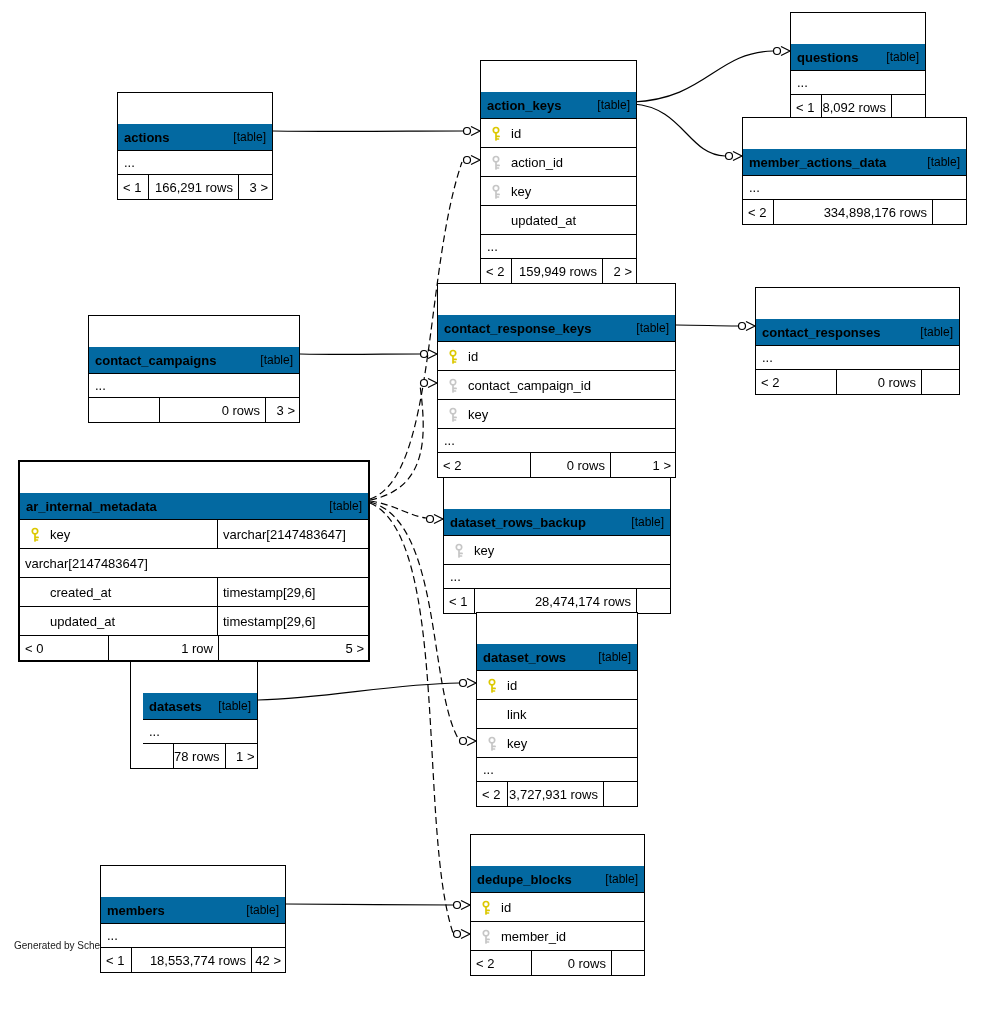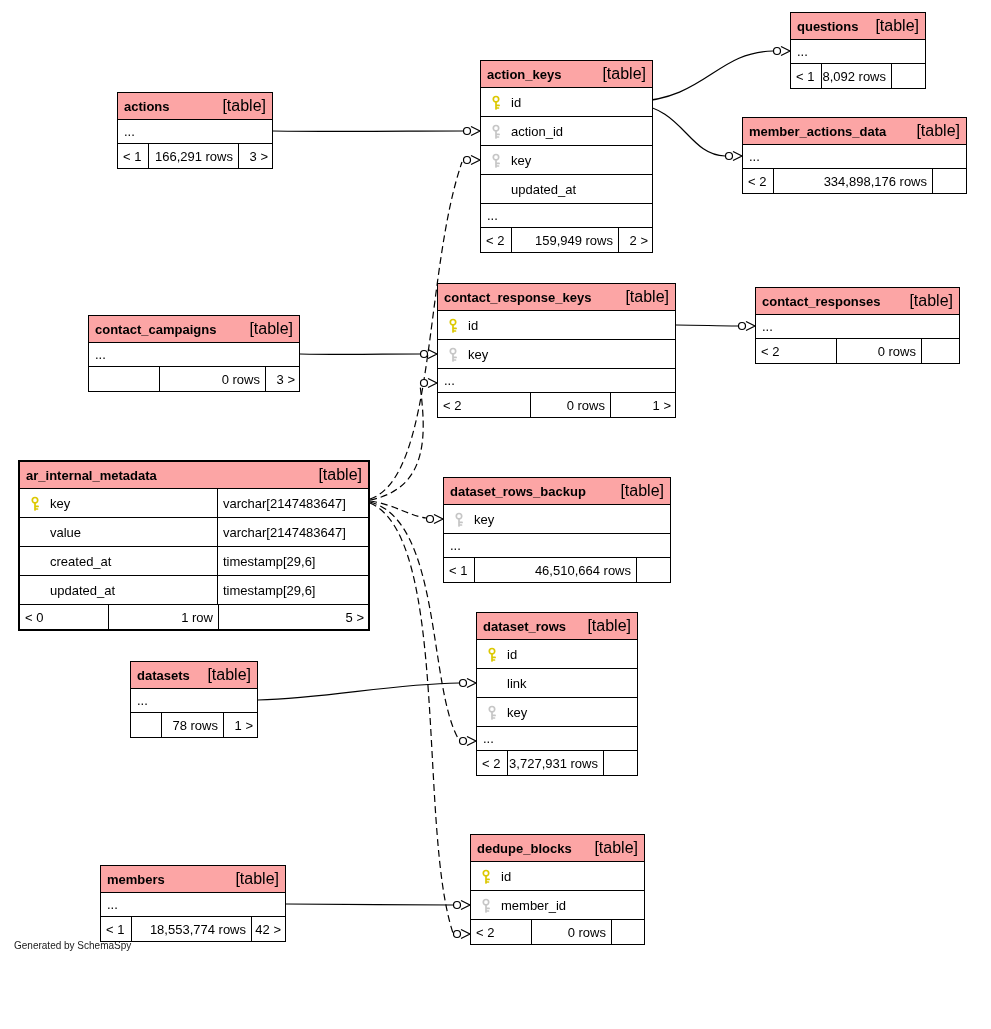"questions" .tbl-header { background: #fca5a5 -> #0369a1; margin-top: none -> 31px }
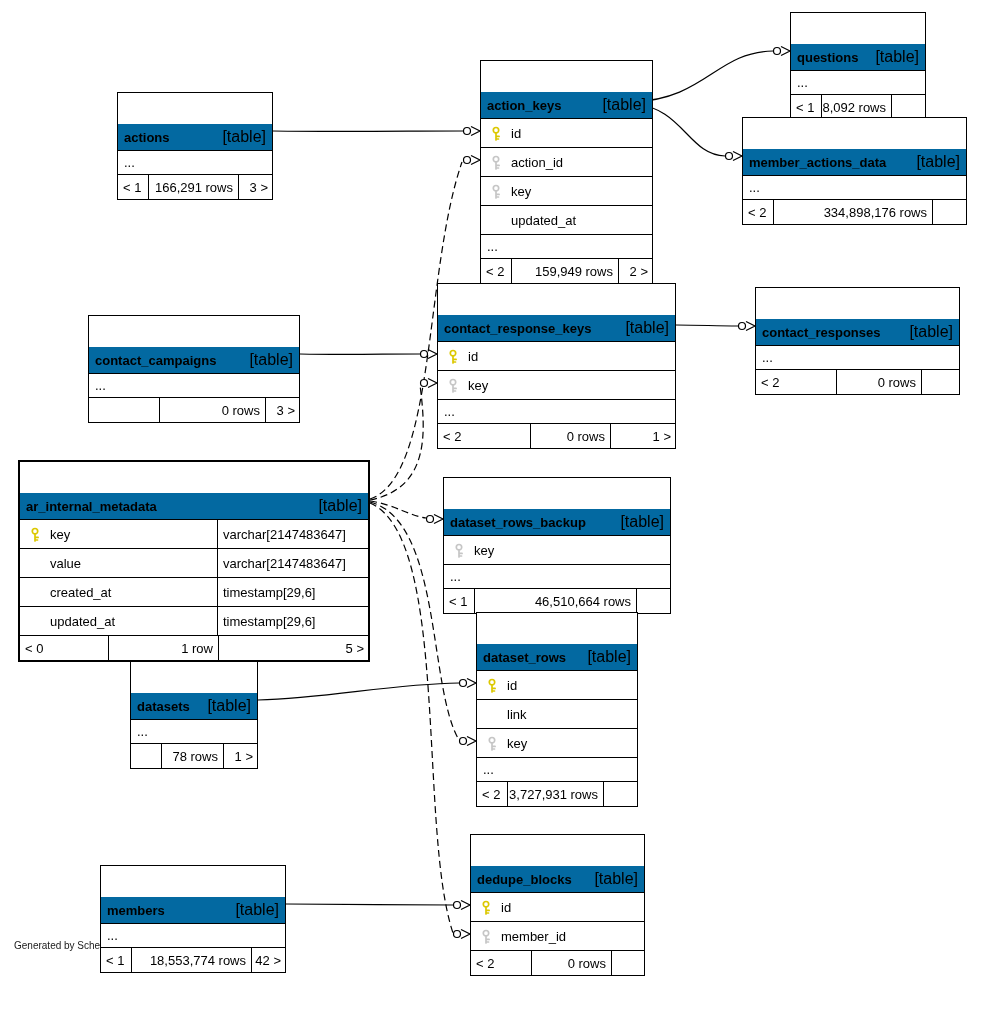"[table]" .tbl-badge { font-size: 16px -> 12px }
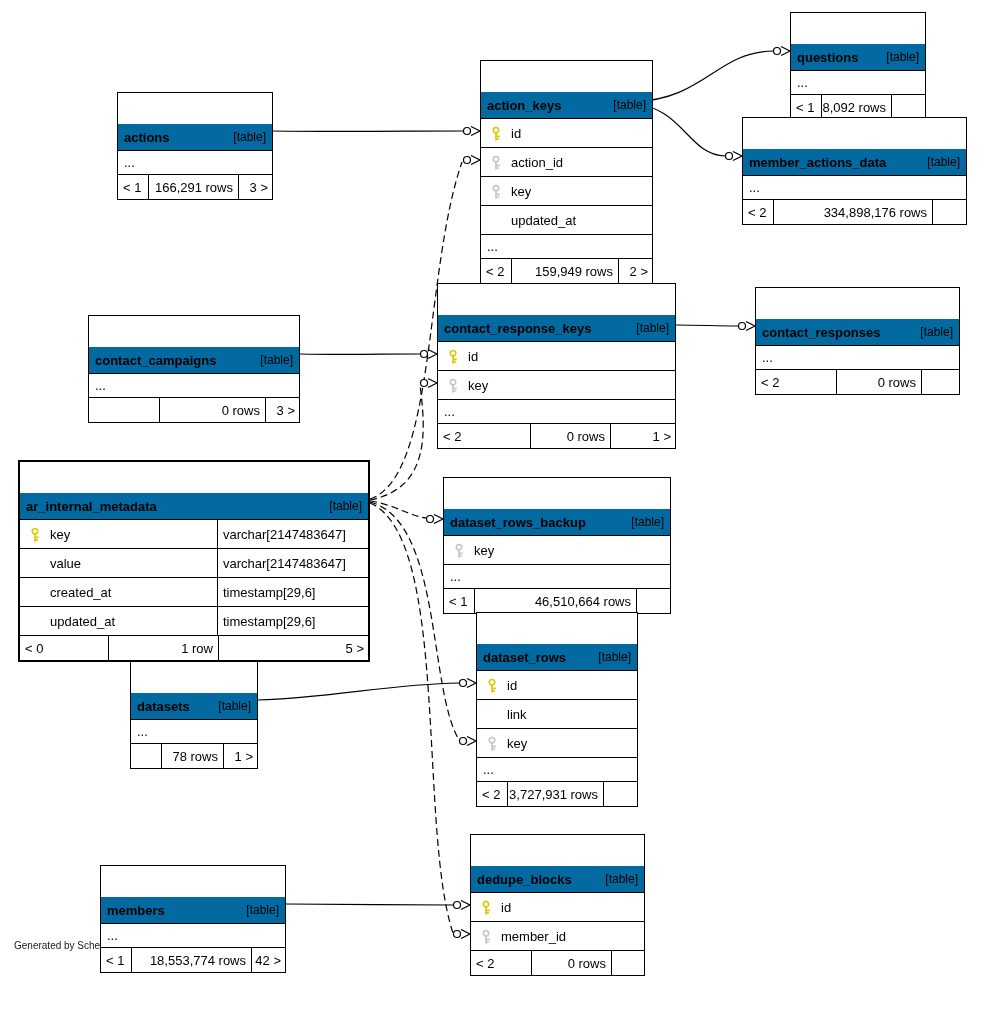"action_keys" div.table-node { width: 173px -> 157px }
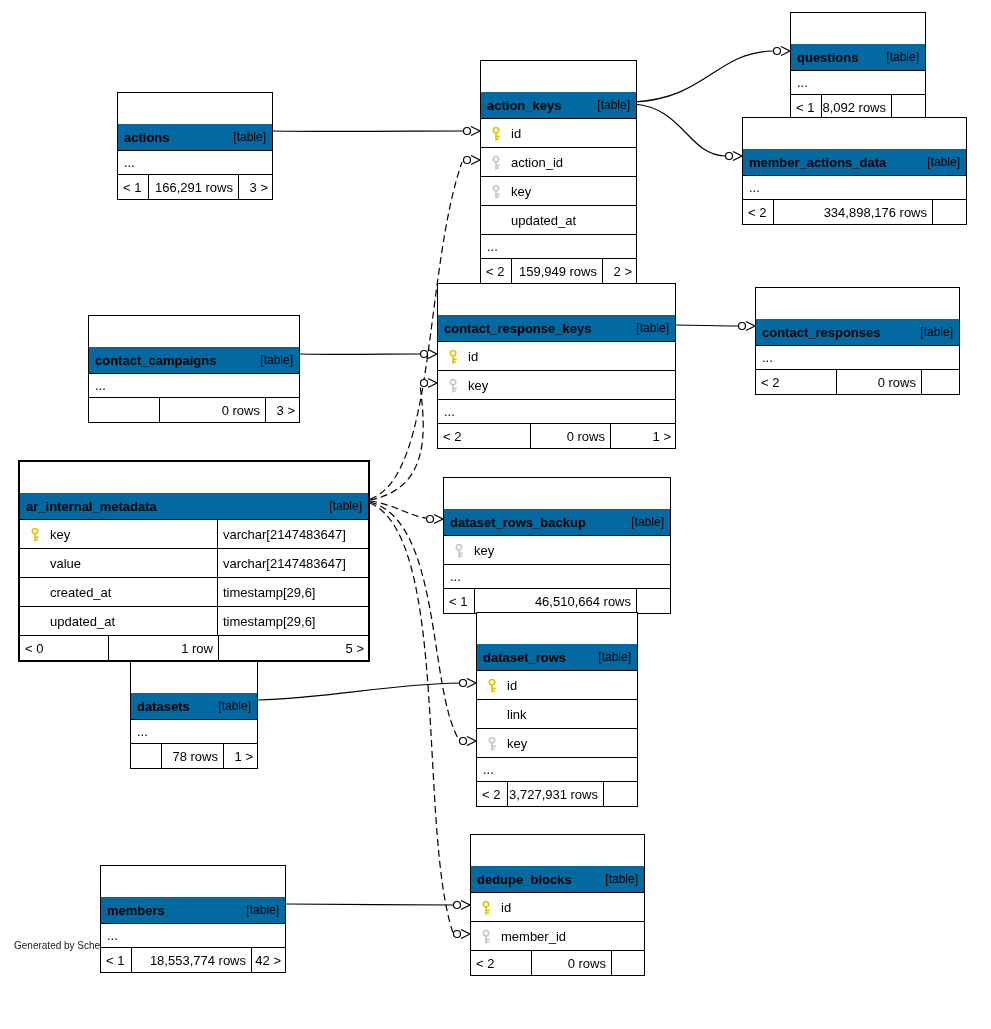"contact_campaign_id" div.tbl-row { html: none -> <div> <span> <span> <svg> <g> <circle></circle> <path></path> </g> </svg> </span> <span>contact_campaign_id</span> </span> </div> }
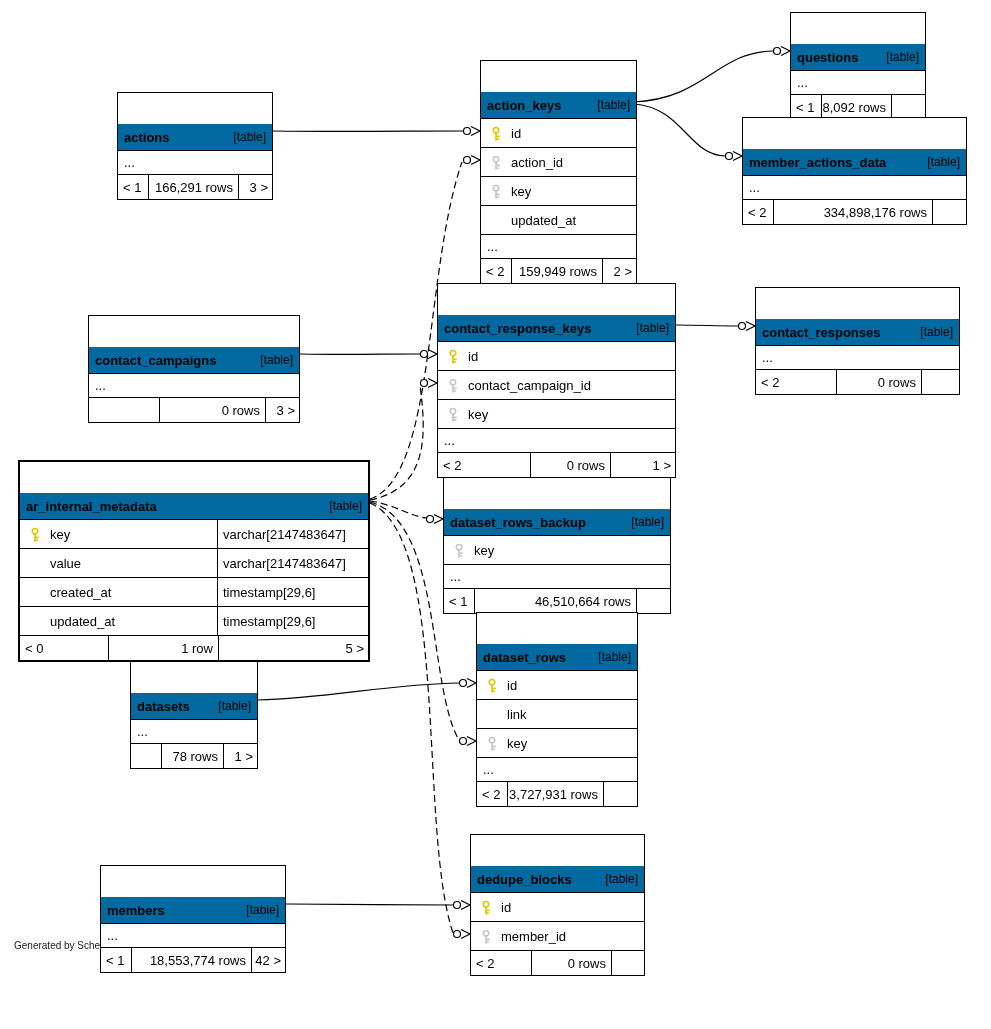"value" span.col-name-cell { html: <span> <span></span> <span>value</span> </span> -> none }
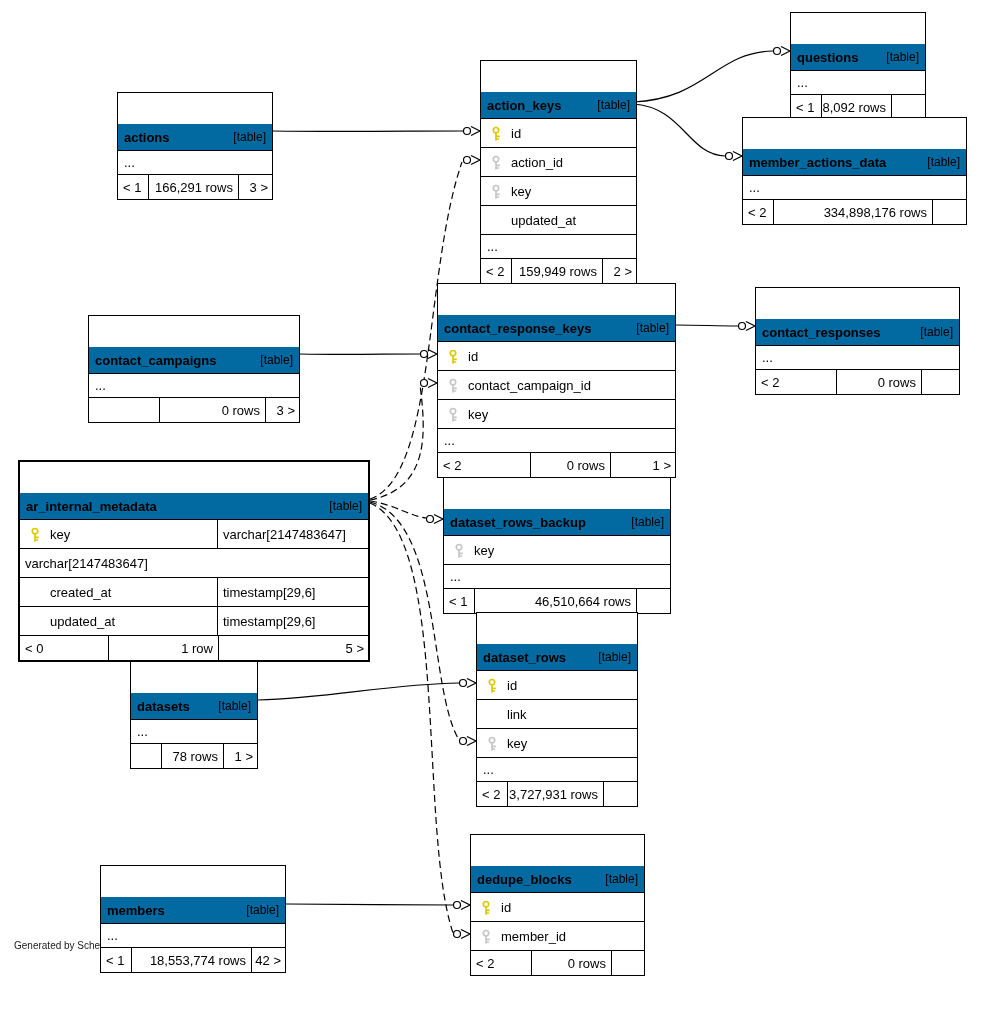"46,510,664 rows" span.f-mid { text: 46,510,664 -> 28,474,174 }
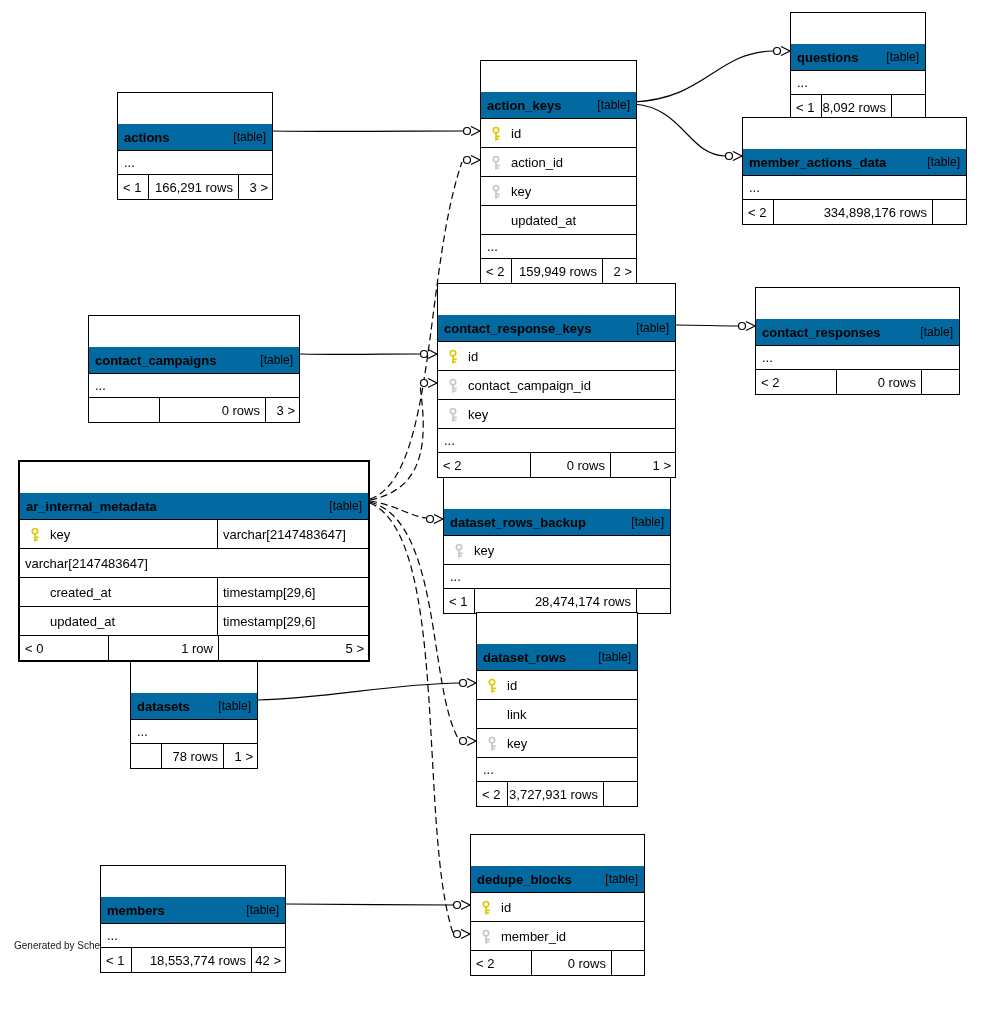"datasets" div.table-node { padding-left: none -> 12px }
